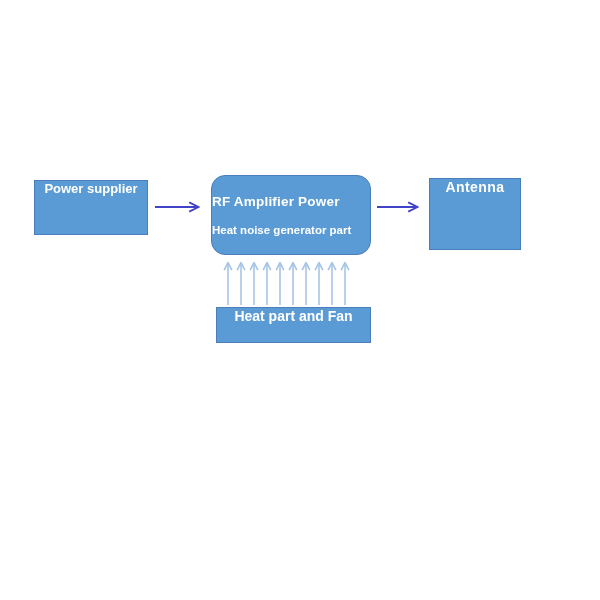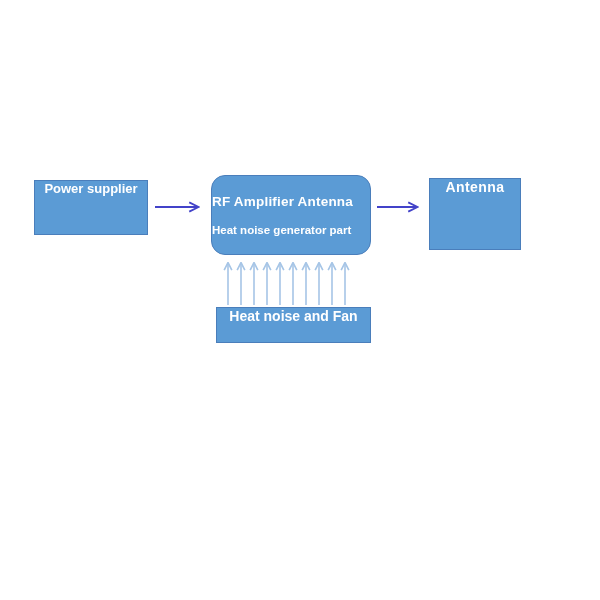"RF Amplifier Antenna" div.module-title { text: Antenna -> Power }
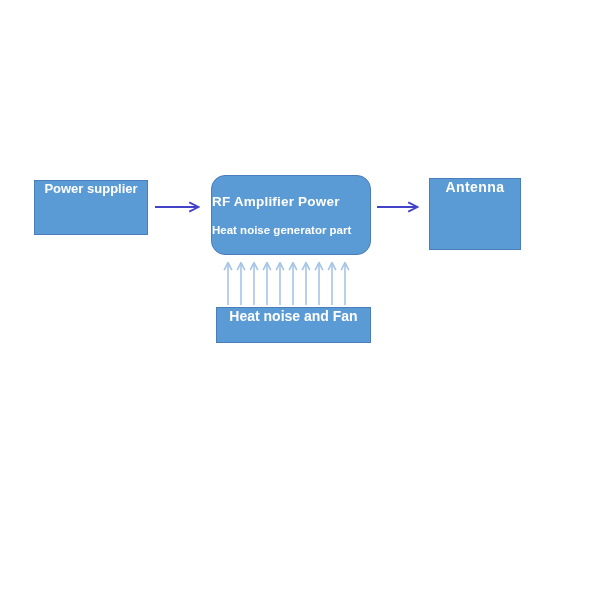"Heat noise and Fan" span { text: noise -> part }
